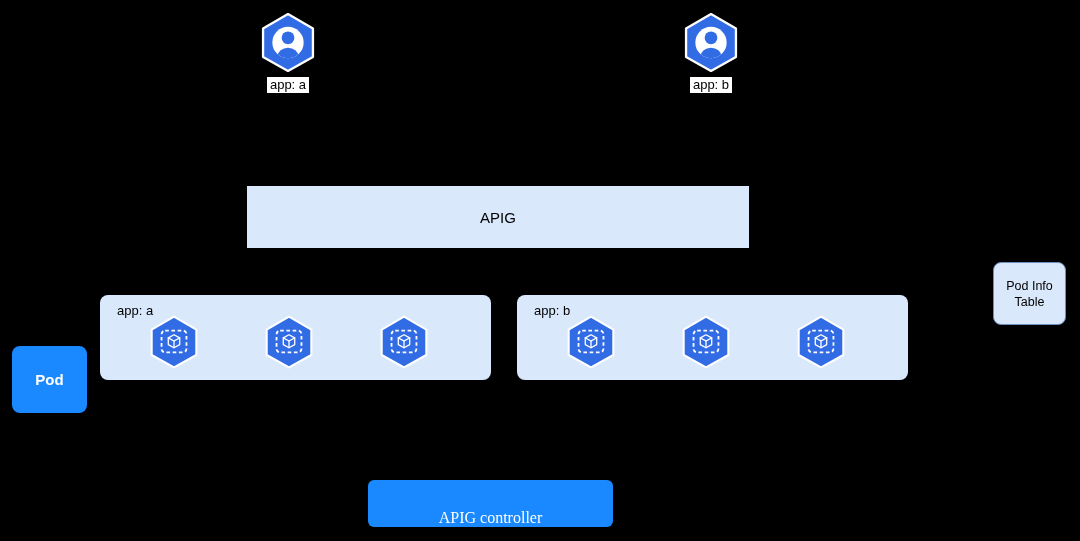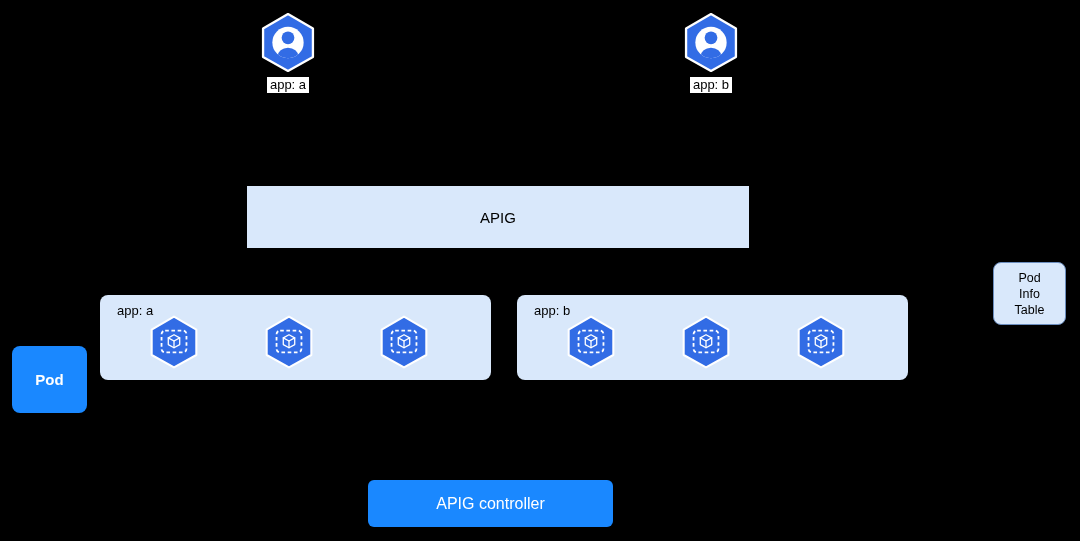"Pod Info Table" .pod-info-table { padding: 20px -> 12px }
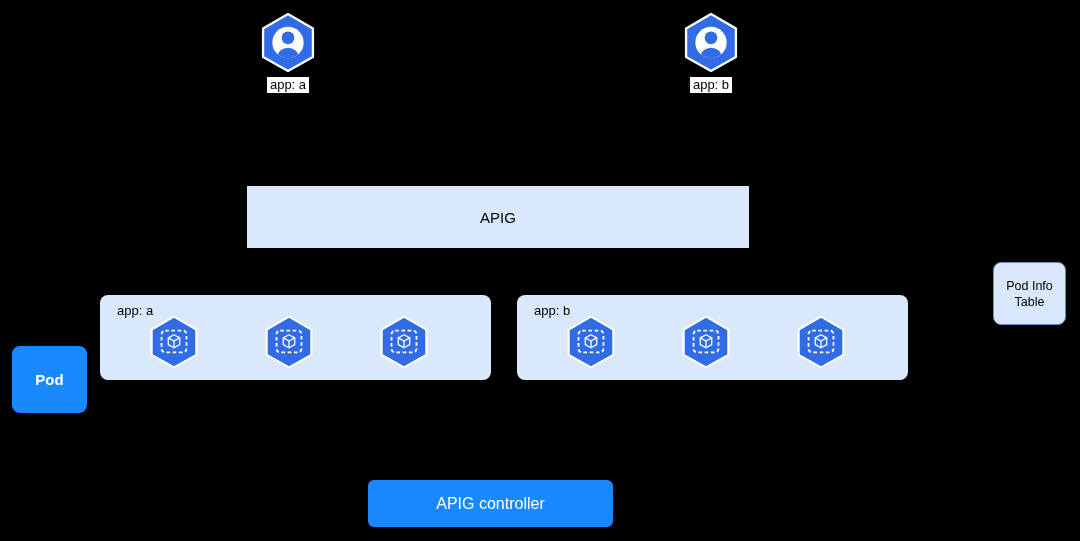"APIG controller" .apig-controller { align-items: center -> flex-end; font-family: none -> Liberation Serif, serif }
